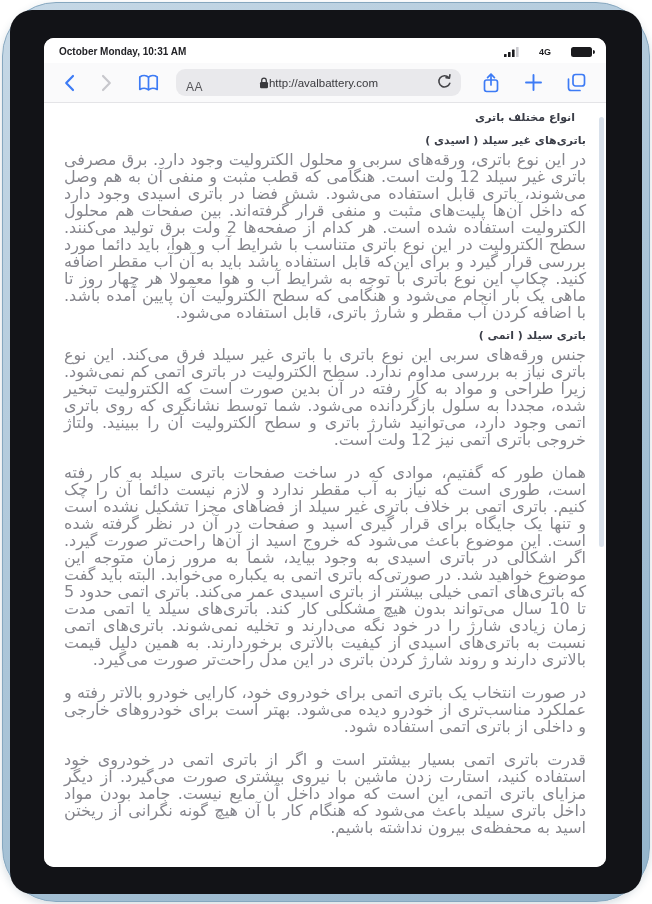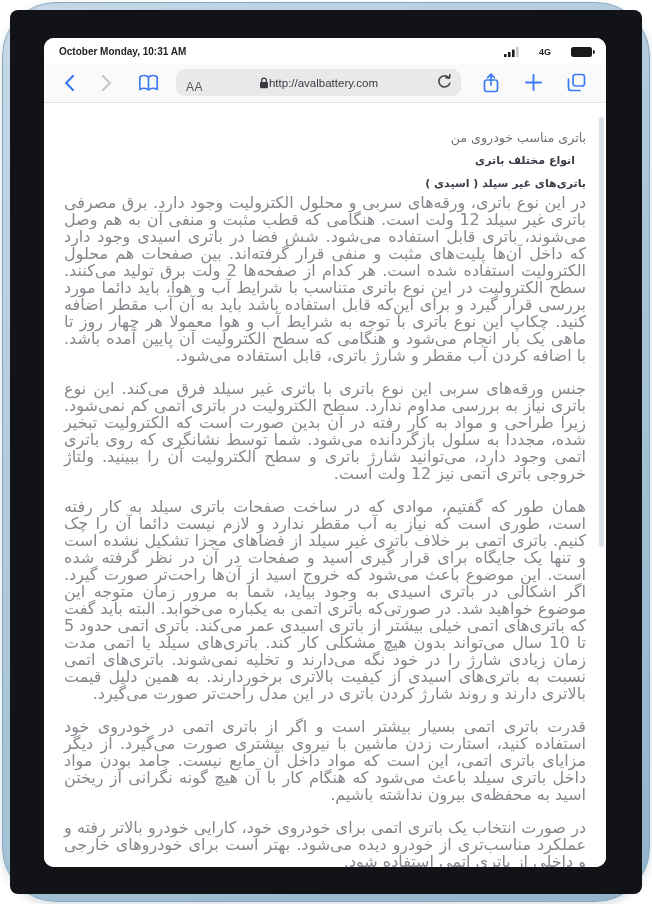"October Monday, 10:31 AM" .bezel { border-radius: 8px -> 22px }
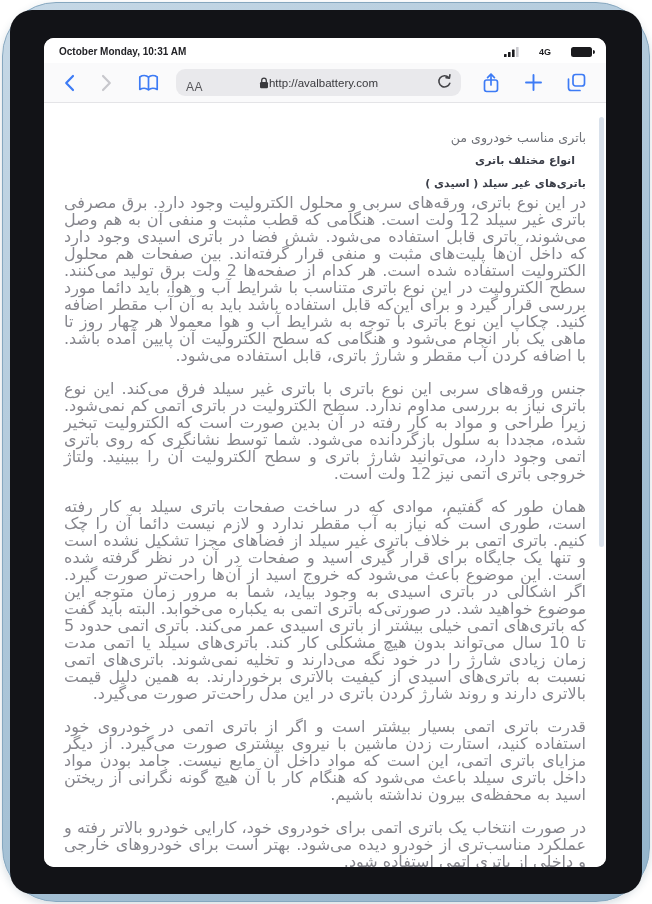"باتری مناسب خودروی من" p.breadcrumb { html: <p>باتری مناسب خودروی من</p> -> none }
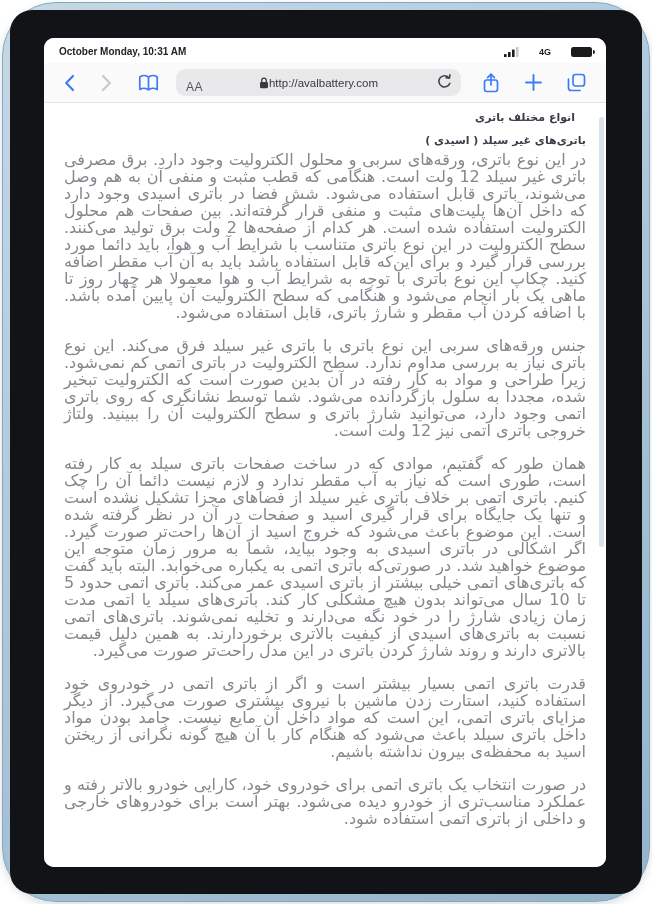"باتری سیلد ( اتمی )" h2.sec-heading { html: none -> <h2>باتری سیلد ( اتمی )</h2> }
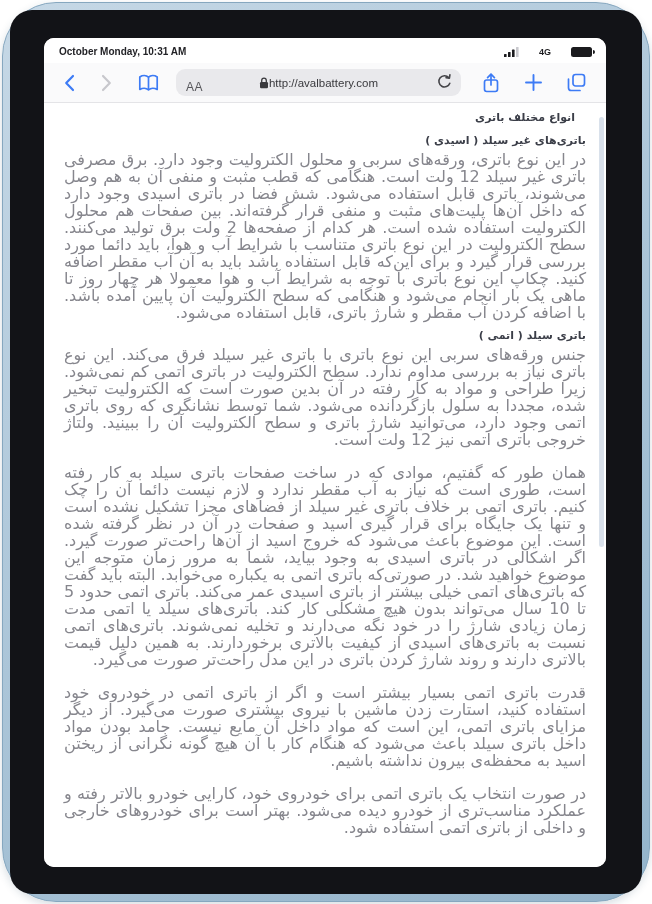"قدرت باتری اتمی بسیار بیشتر" p.para { order: before "در صورت انتخاب یک باتری" -> after "در صورت انتخاب یک باتری" }
